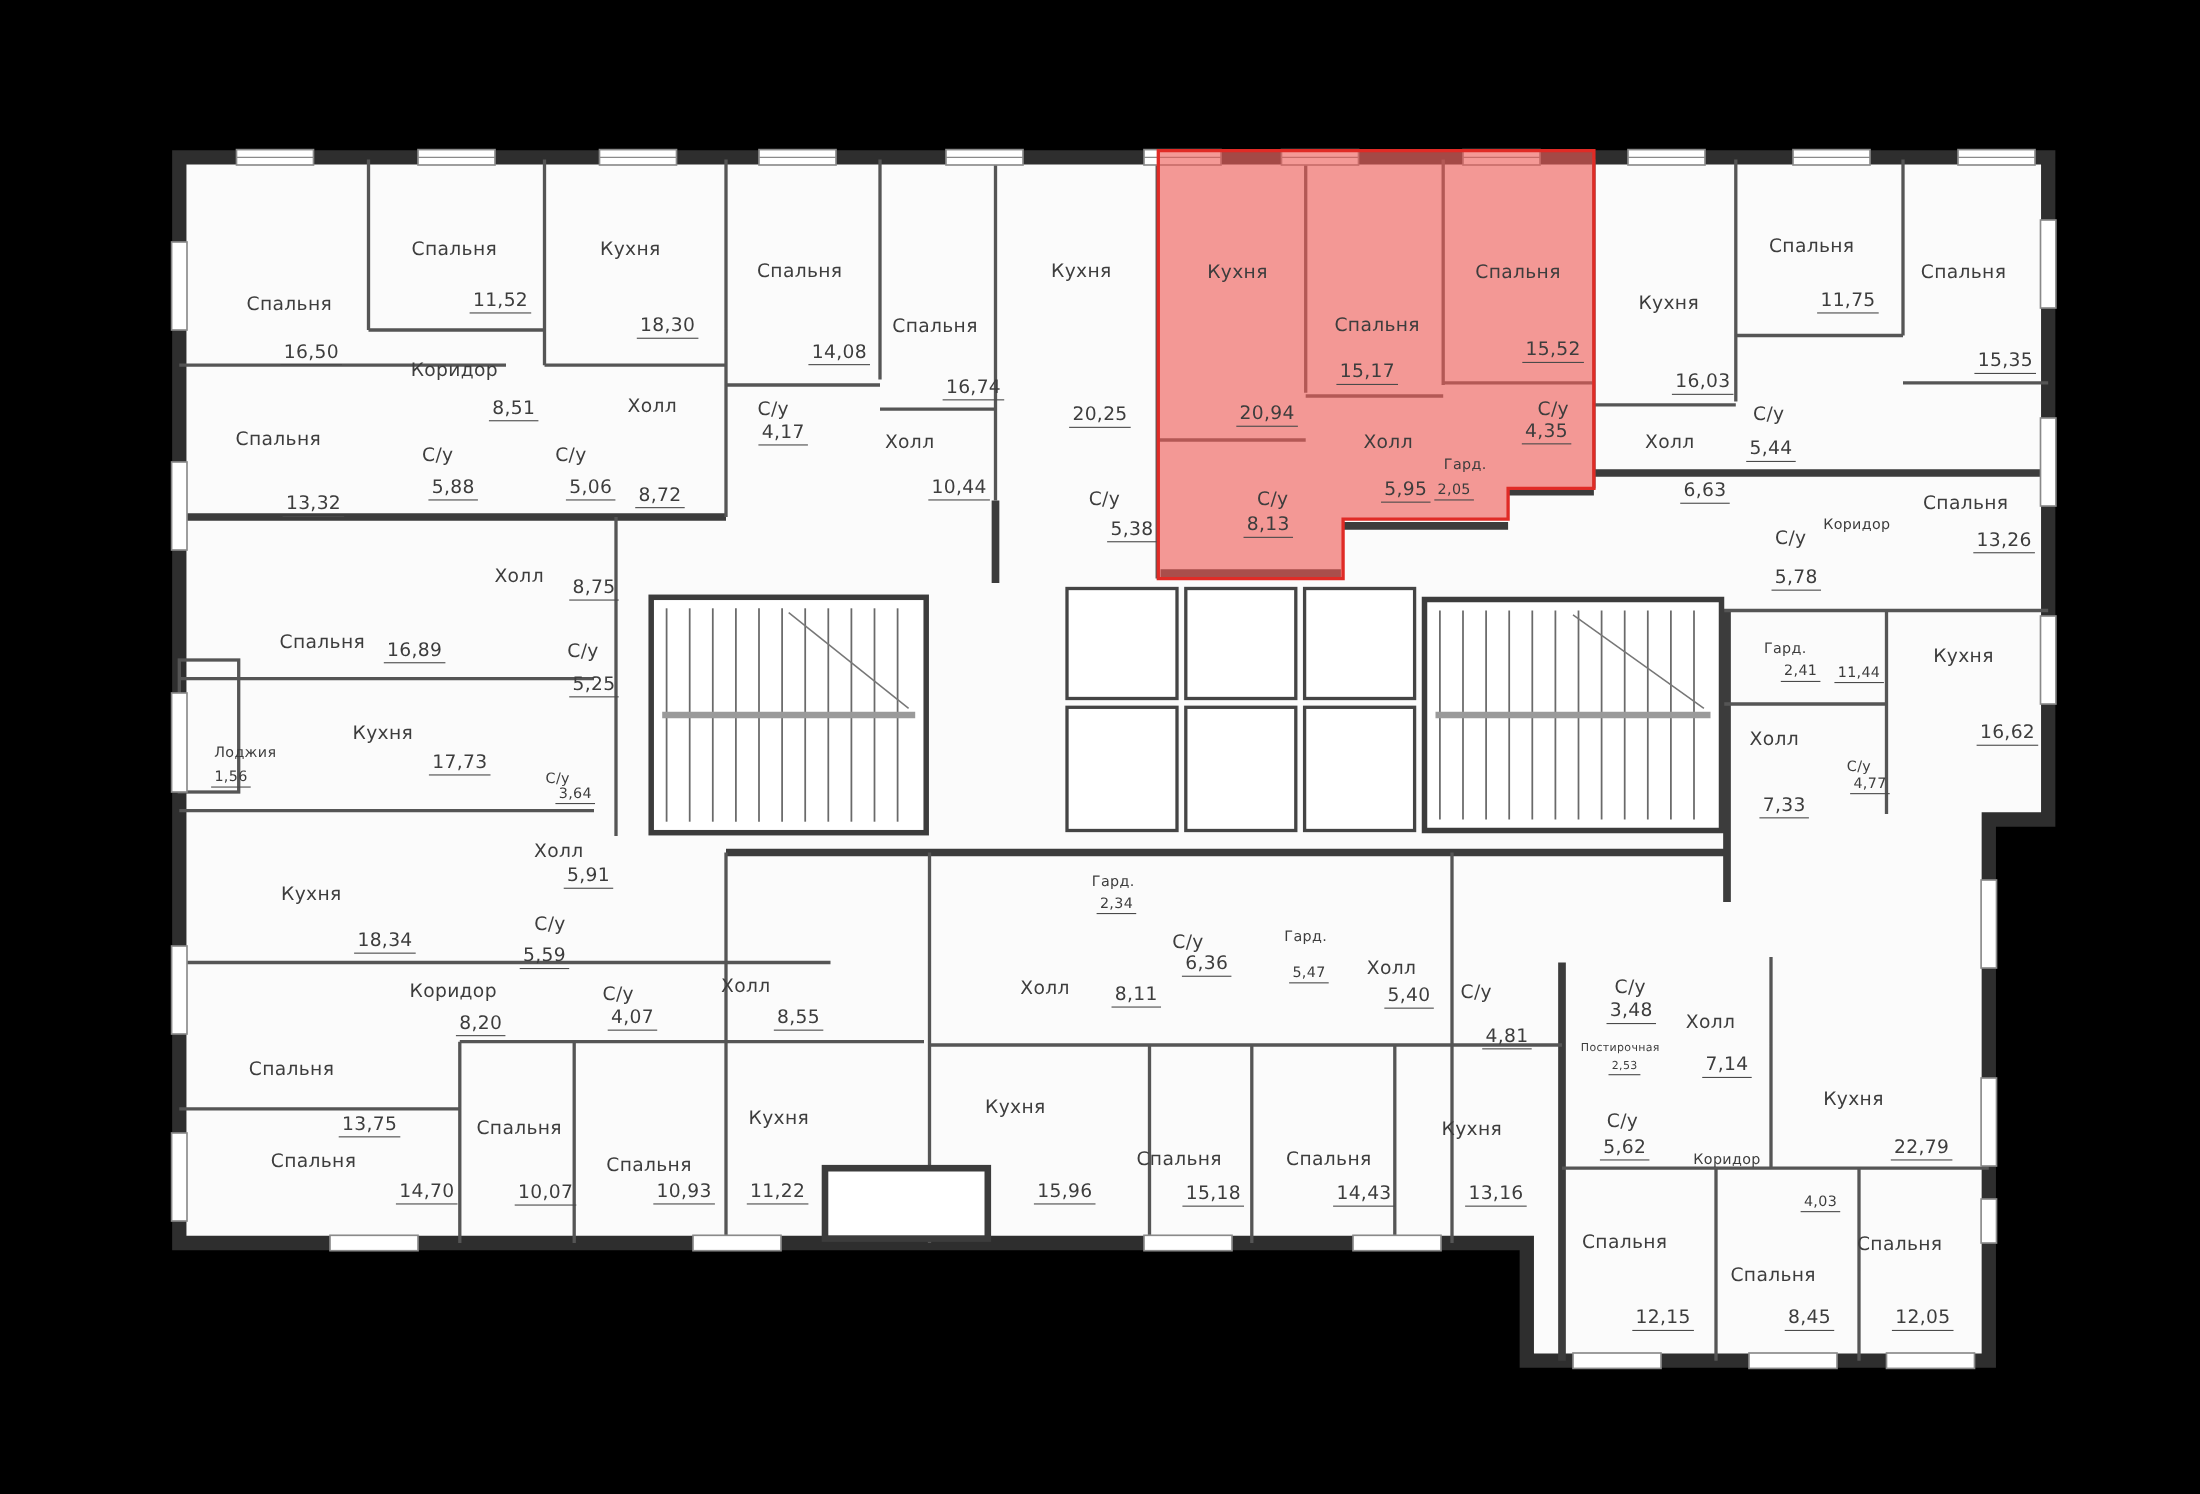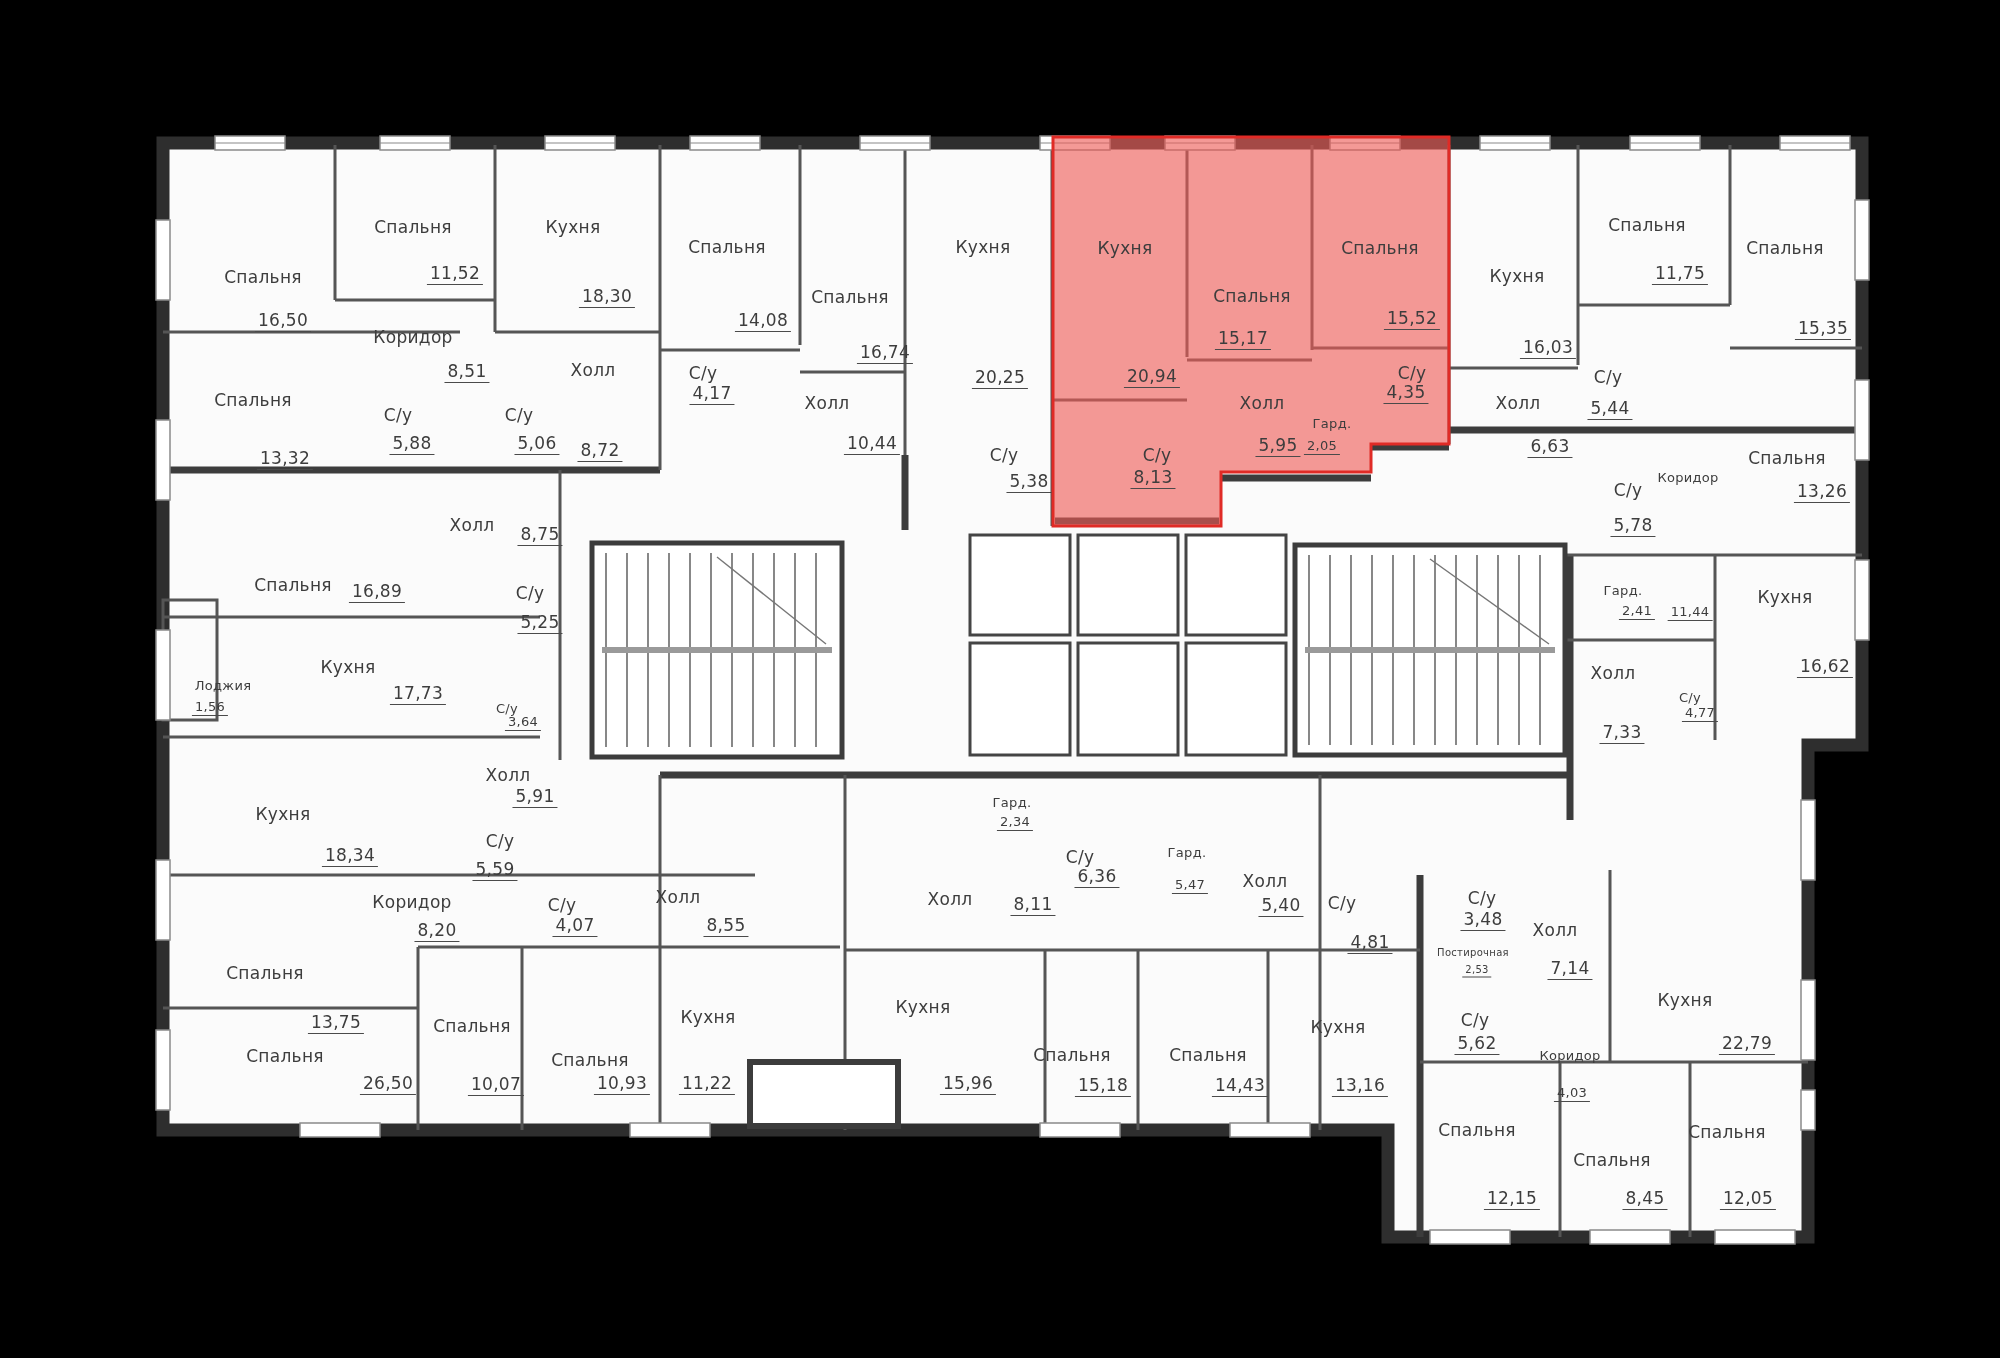"26,50" div.room-area { text: 26,50 -> 14,70 }
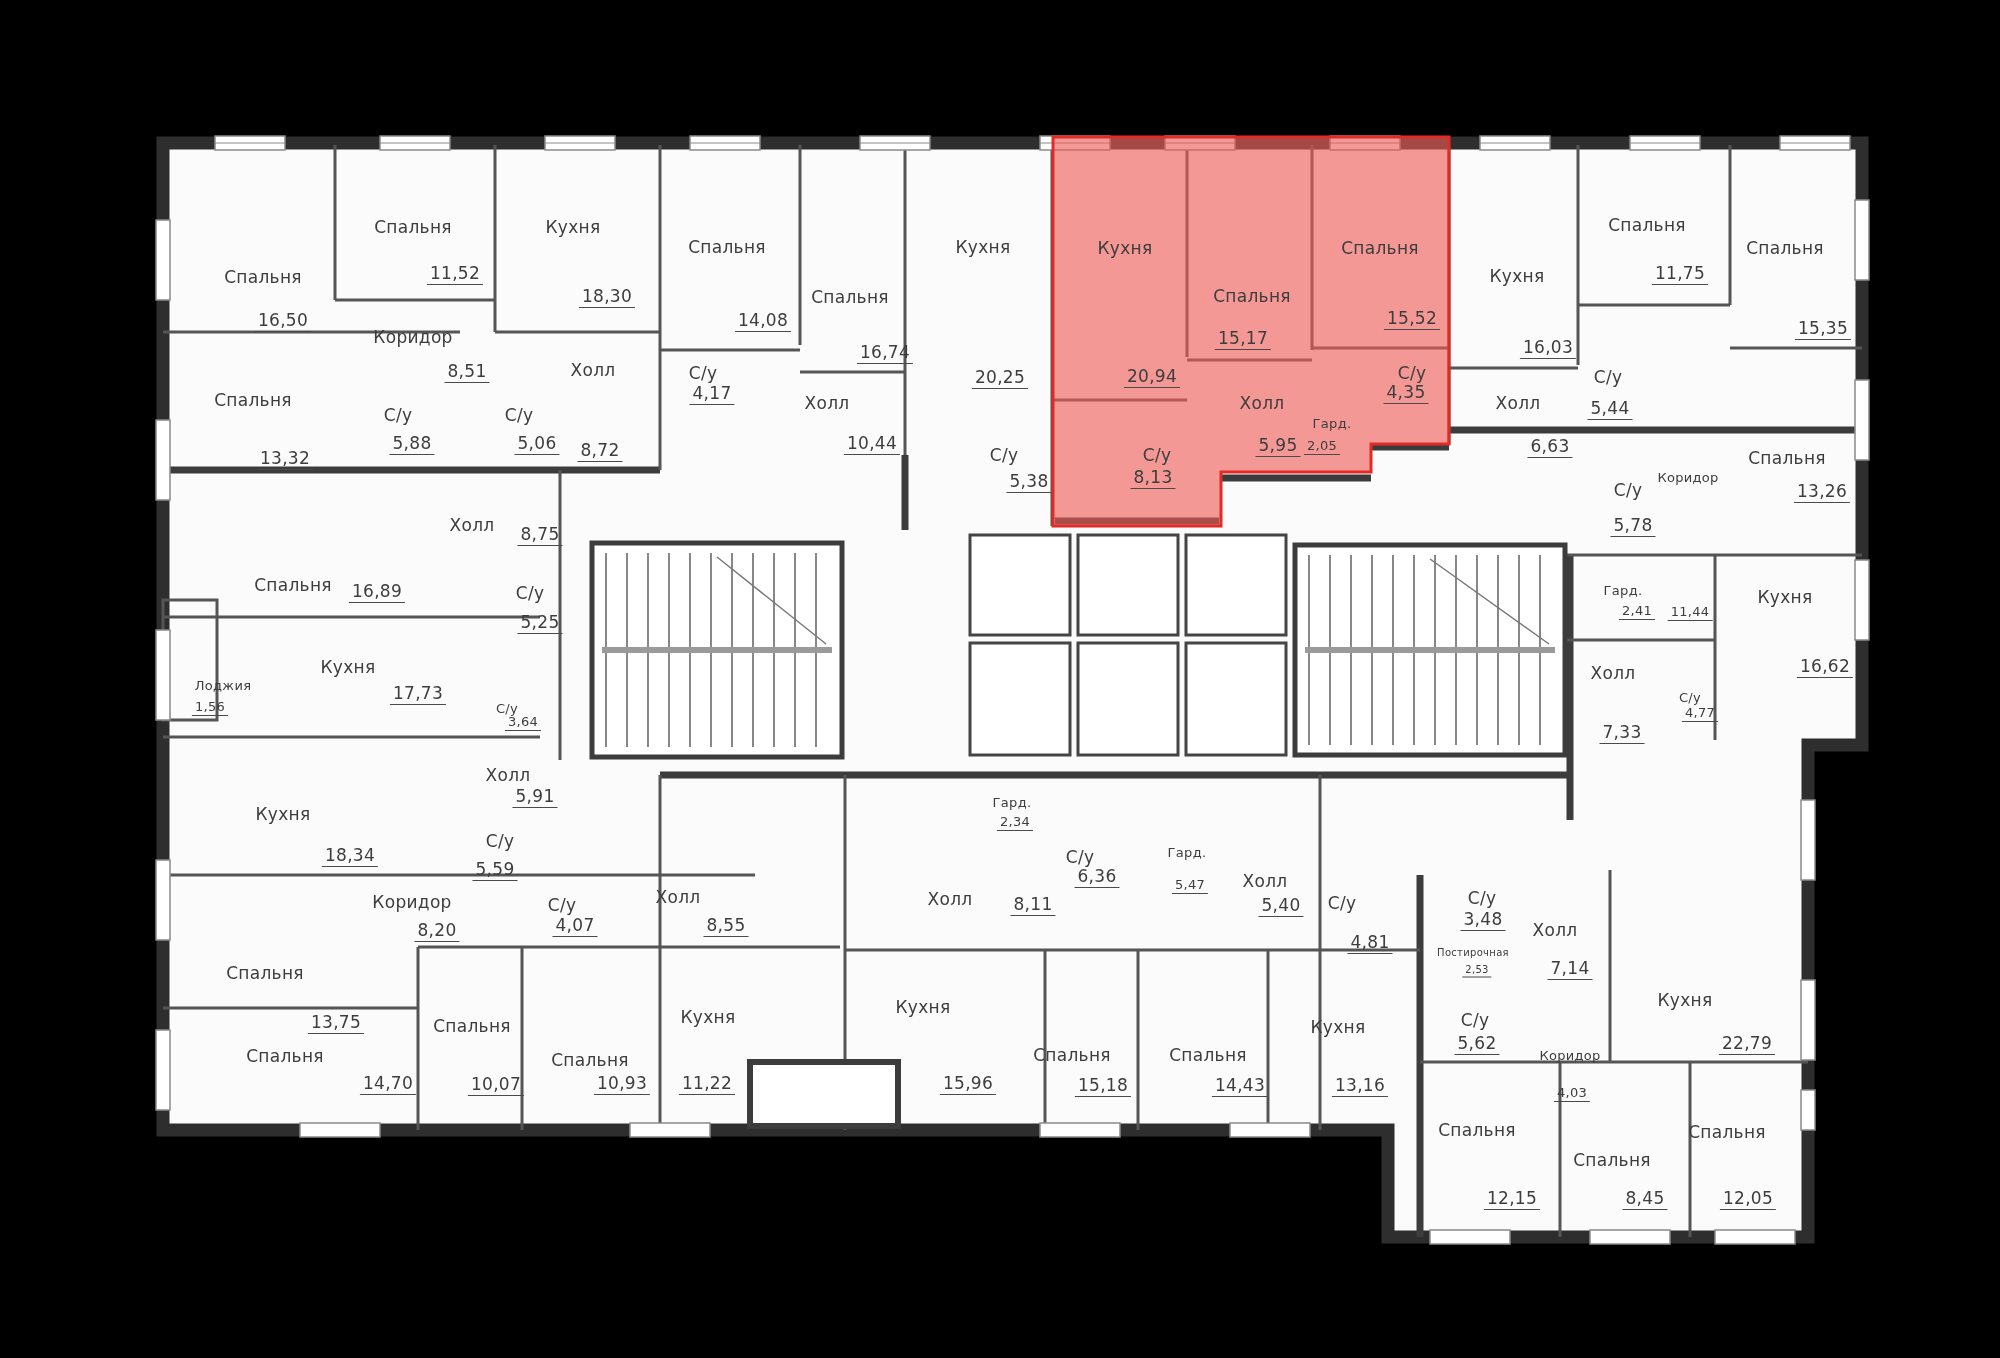"4,03" div.room-area { left: 1572px -> 1655px }
